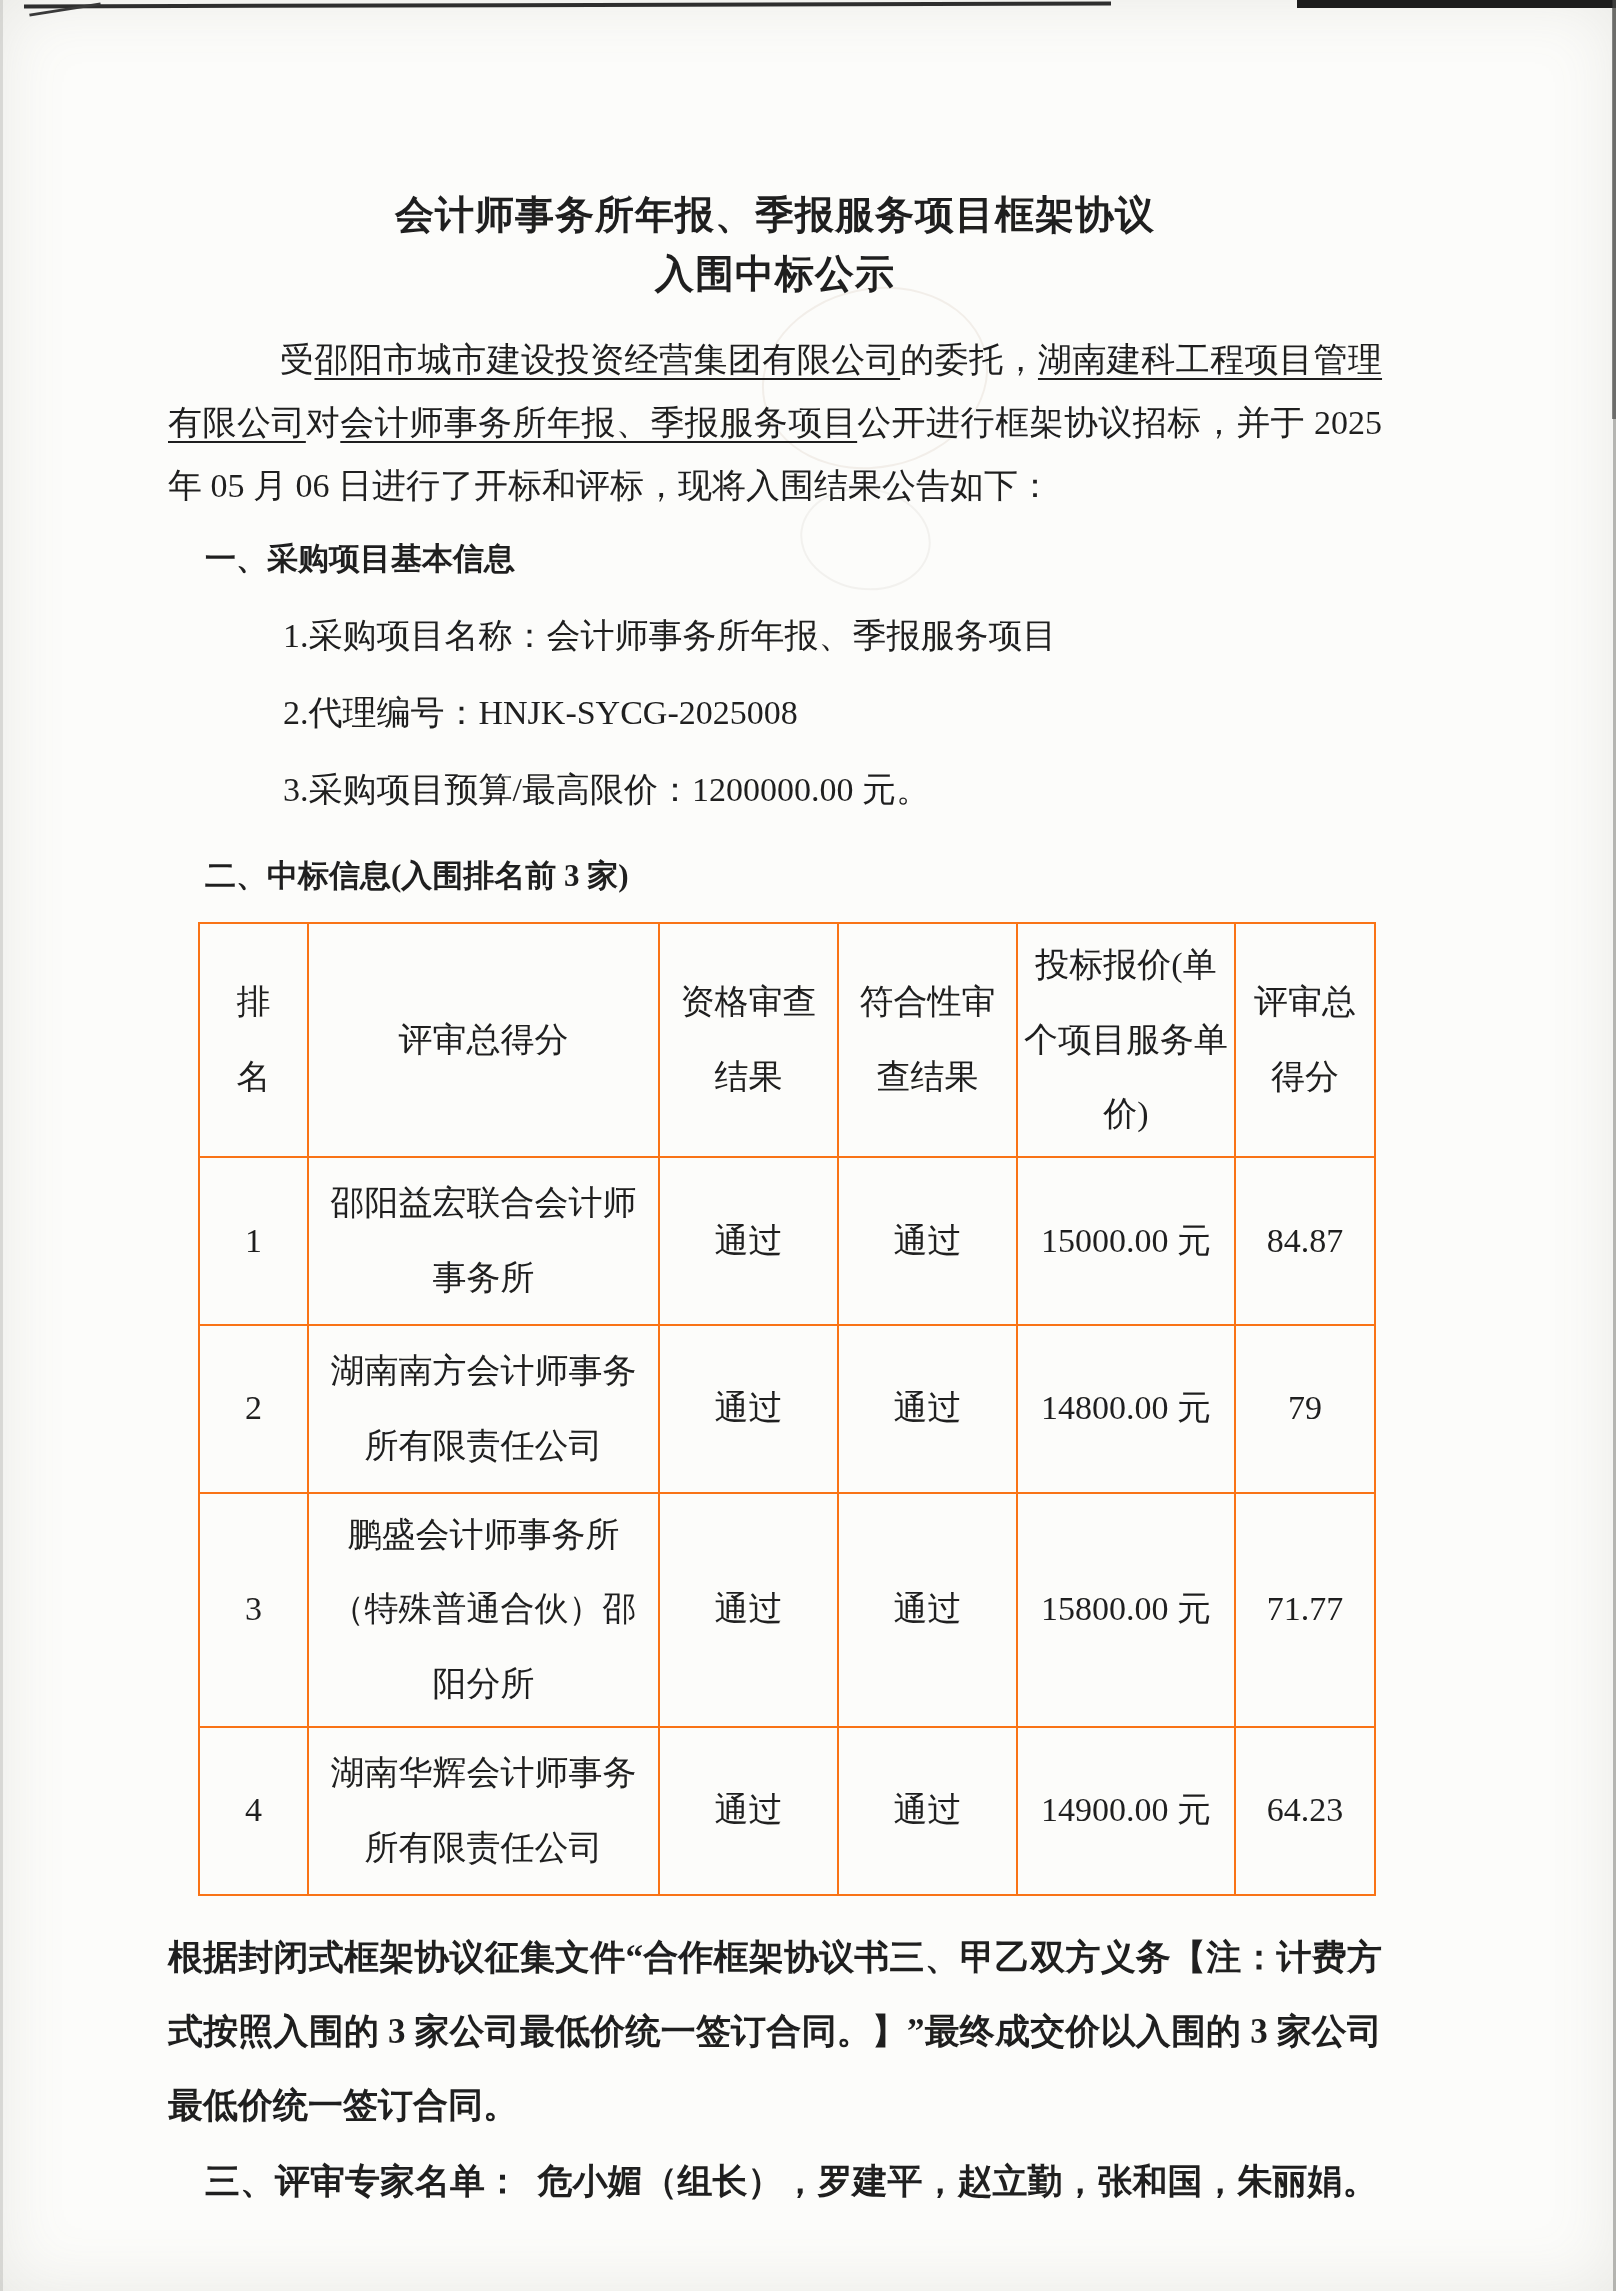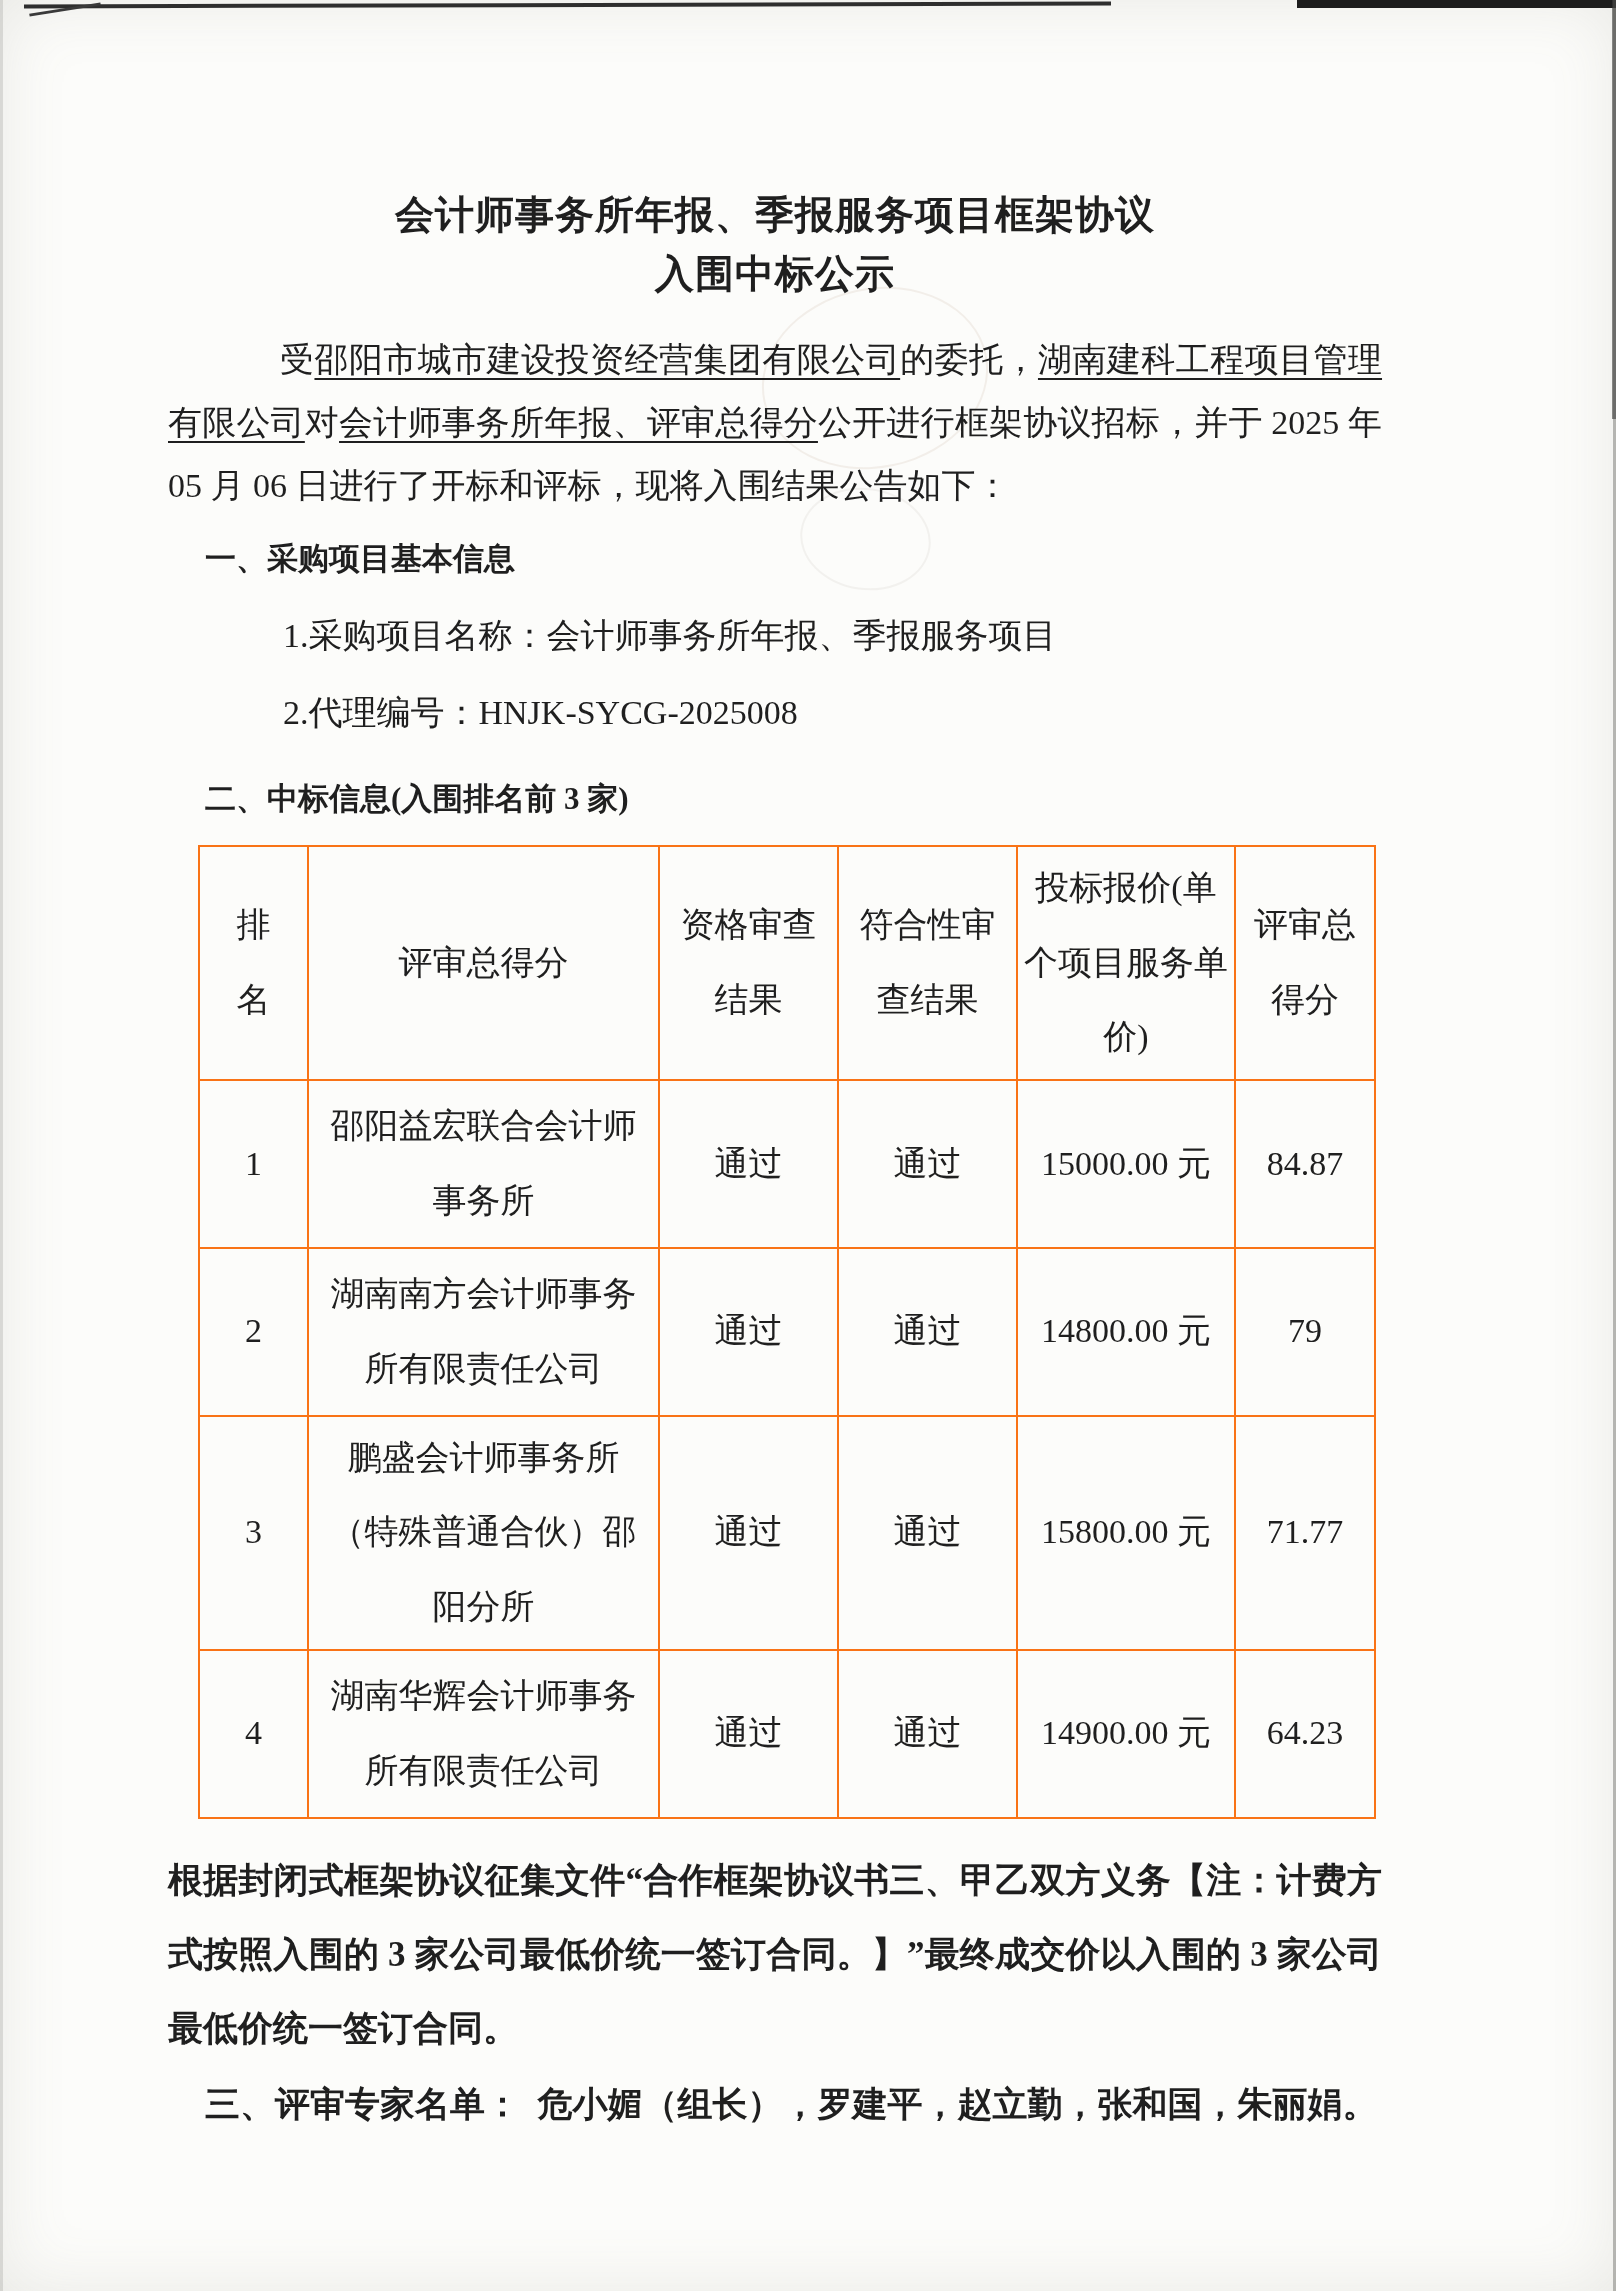"会计师事务所年报、评审总得分" span.u { text: 评审总得分 -> 季报服务项目 }
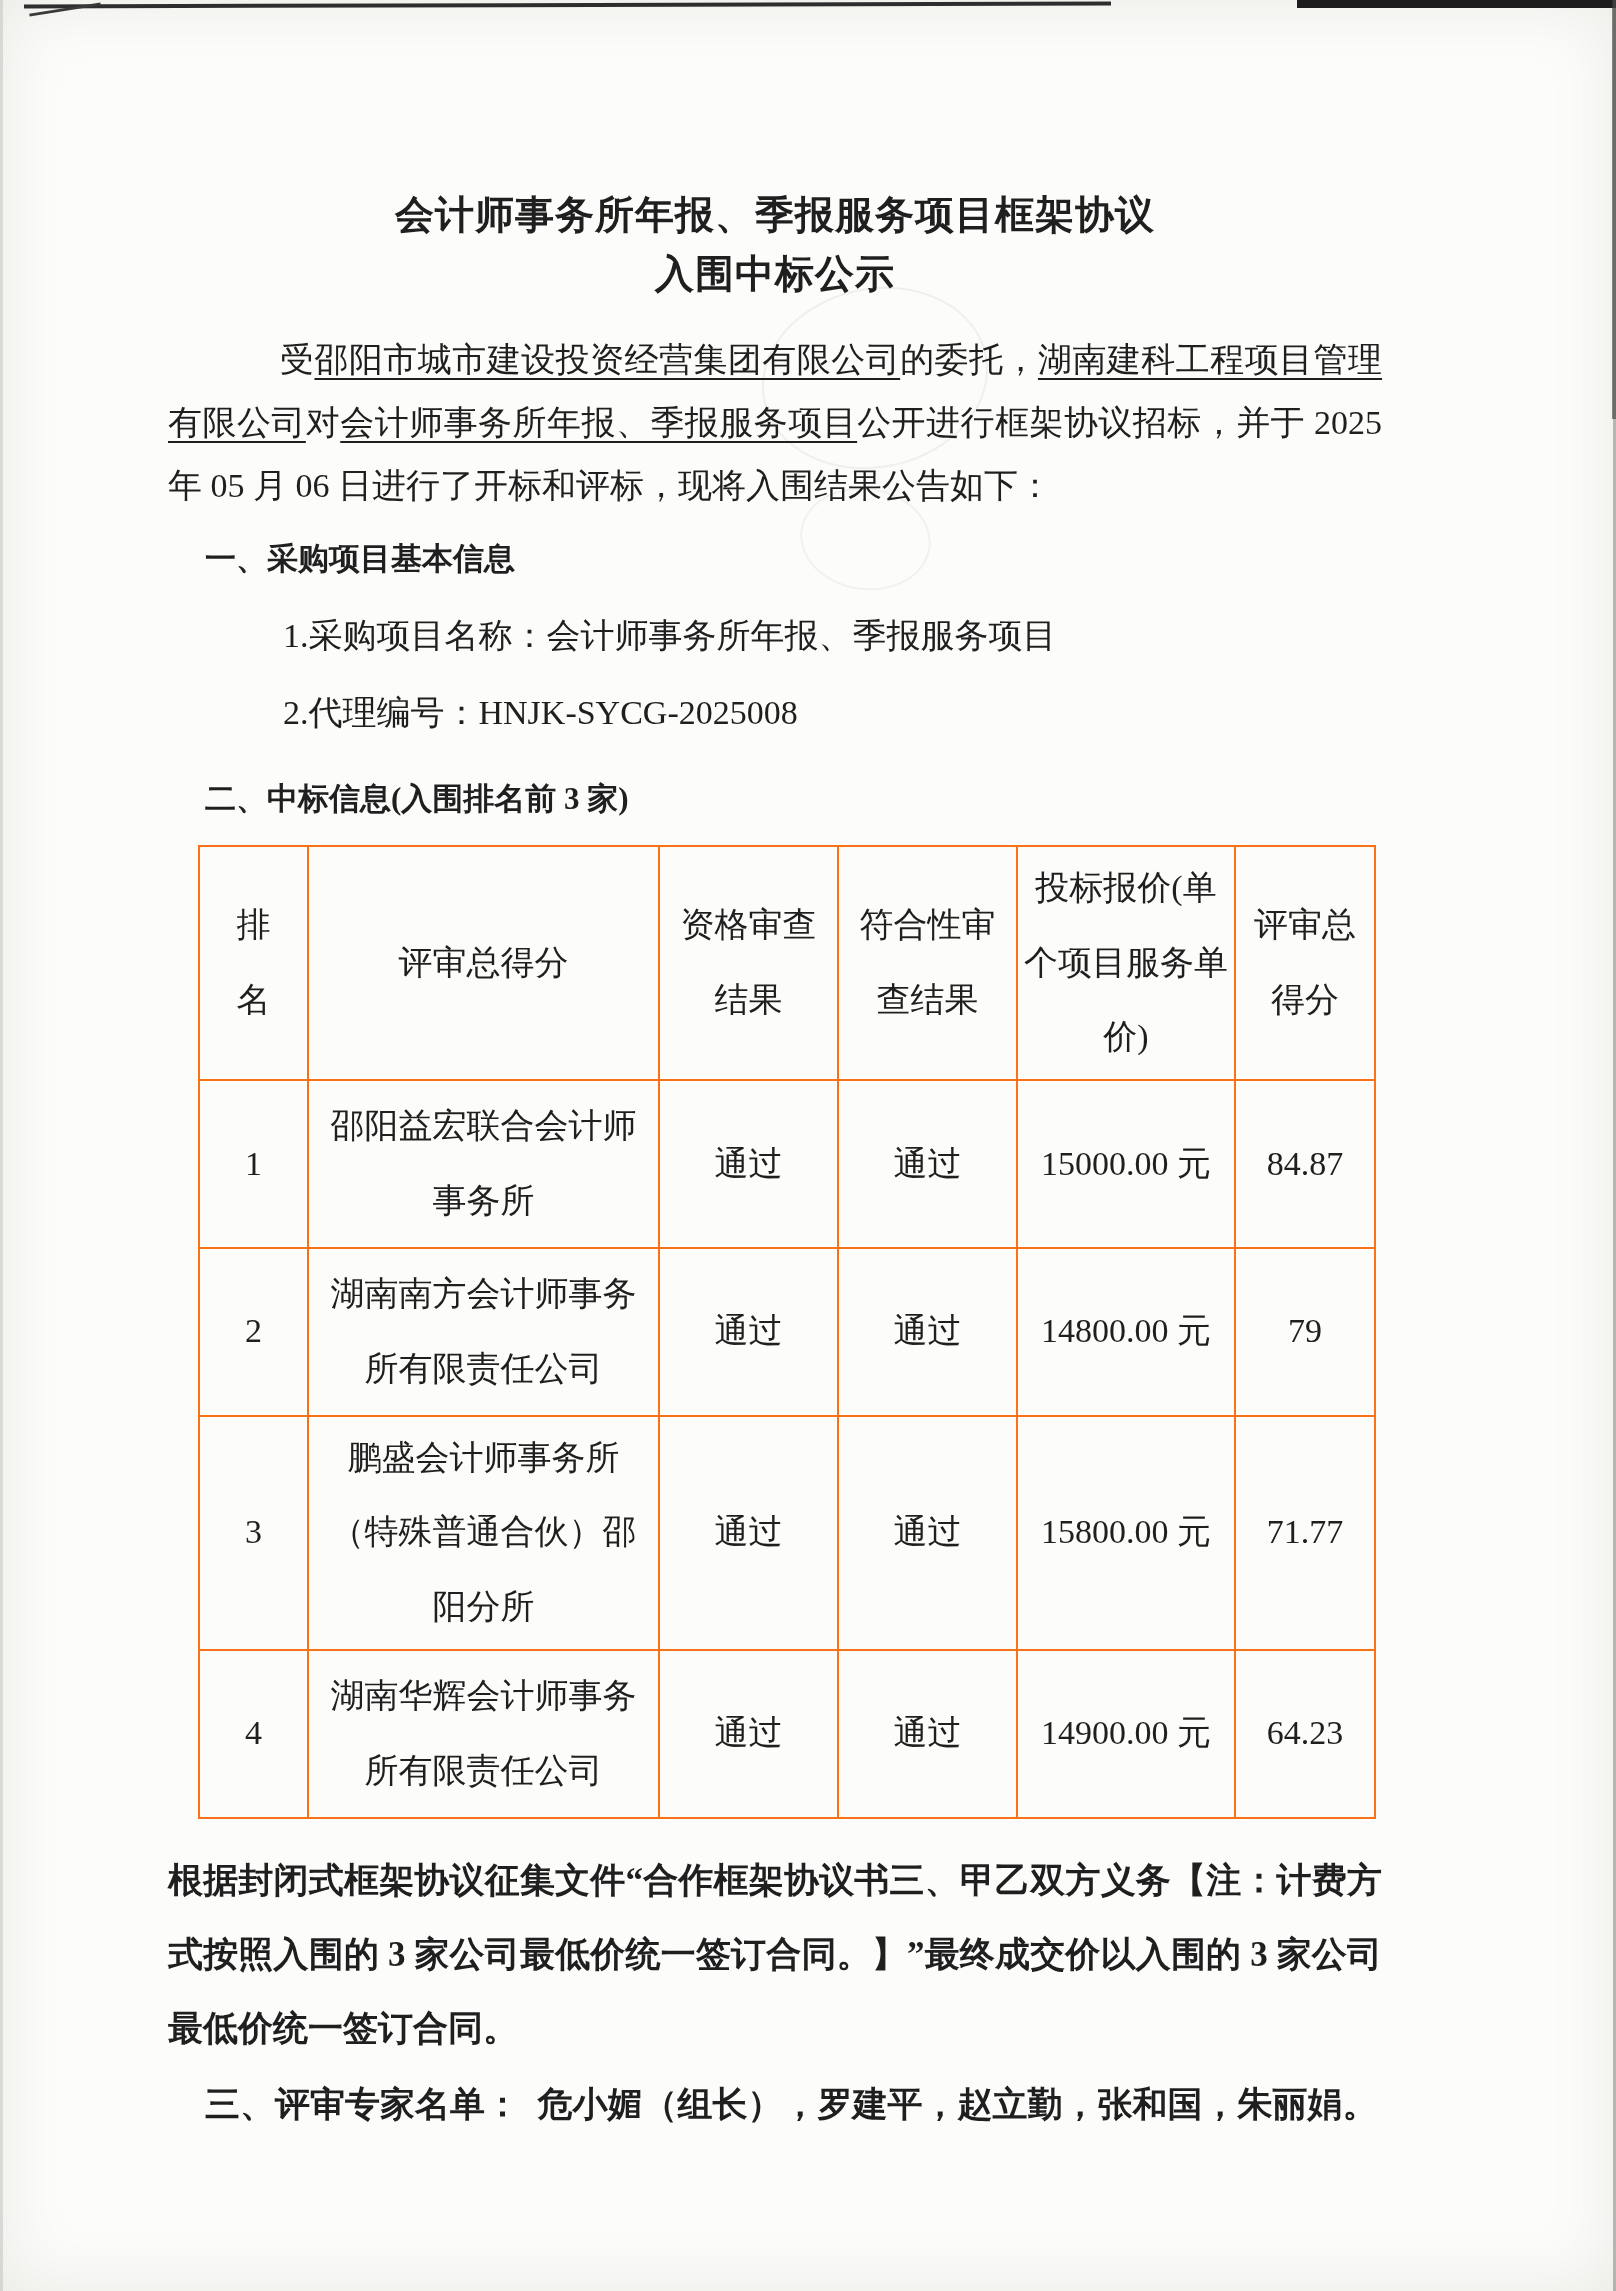"3.采购项目预算/最高限价：1200000.00 元。" p.item { html: none -> <p>3.采购项目预算/最高限价：1200000.00 元。</p> }
